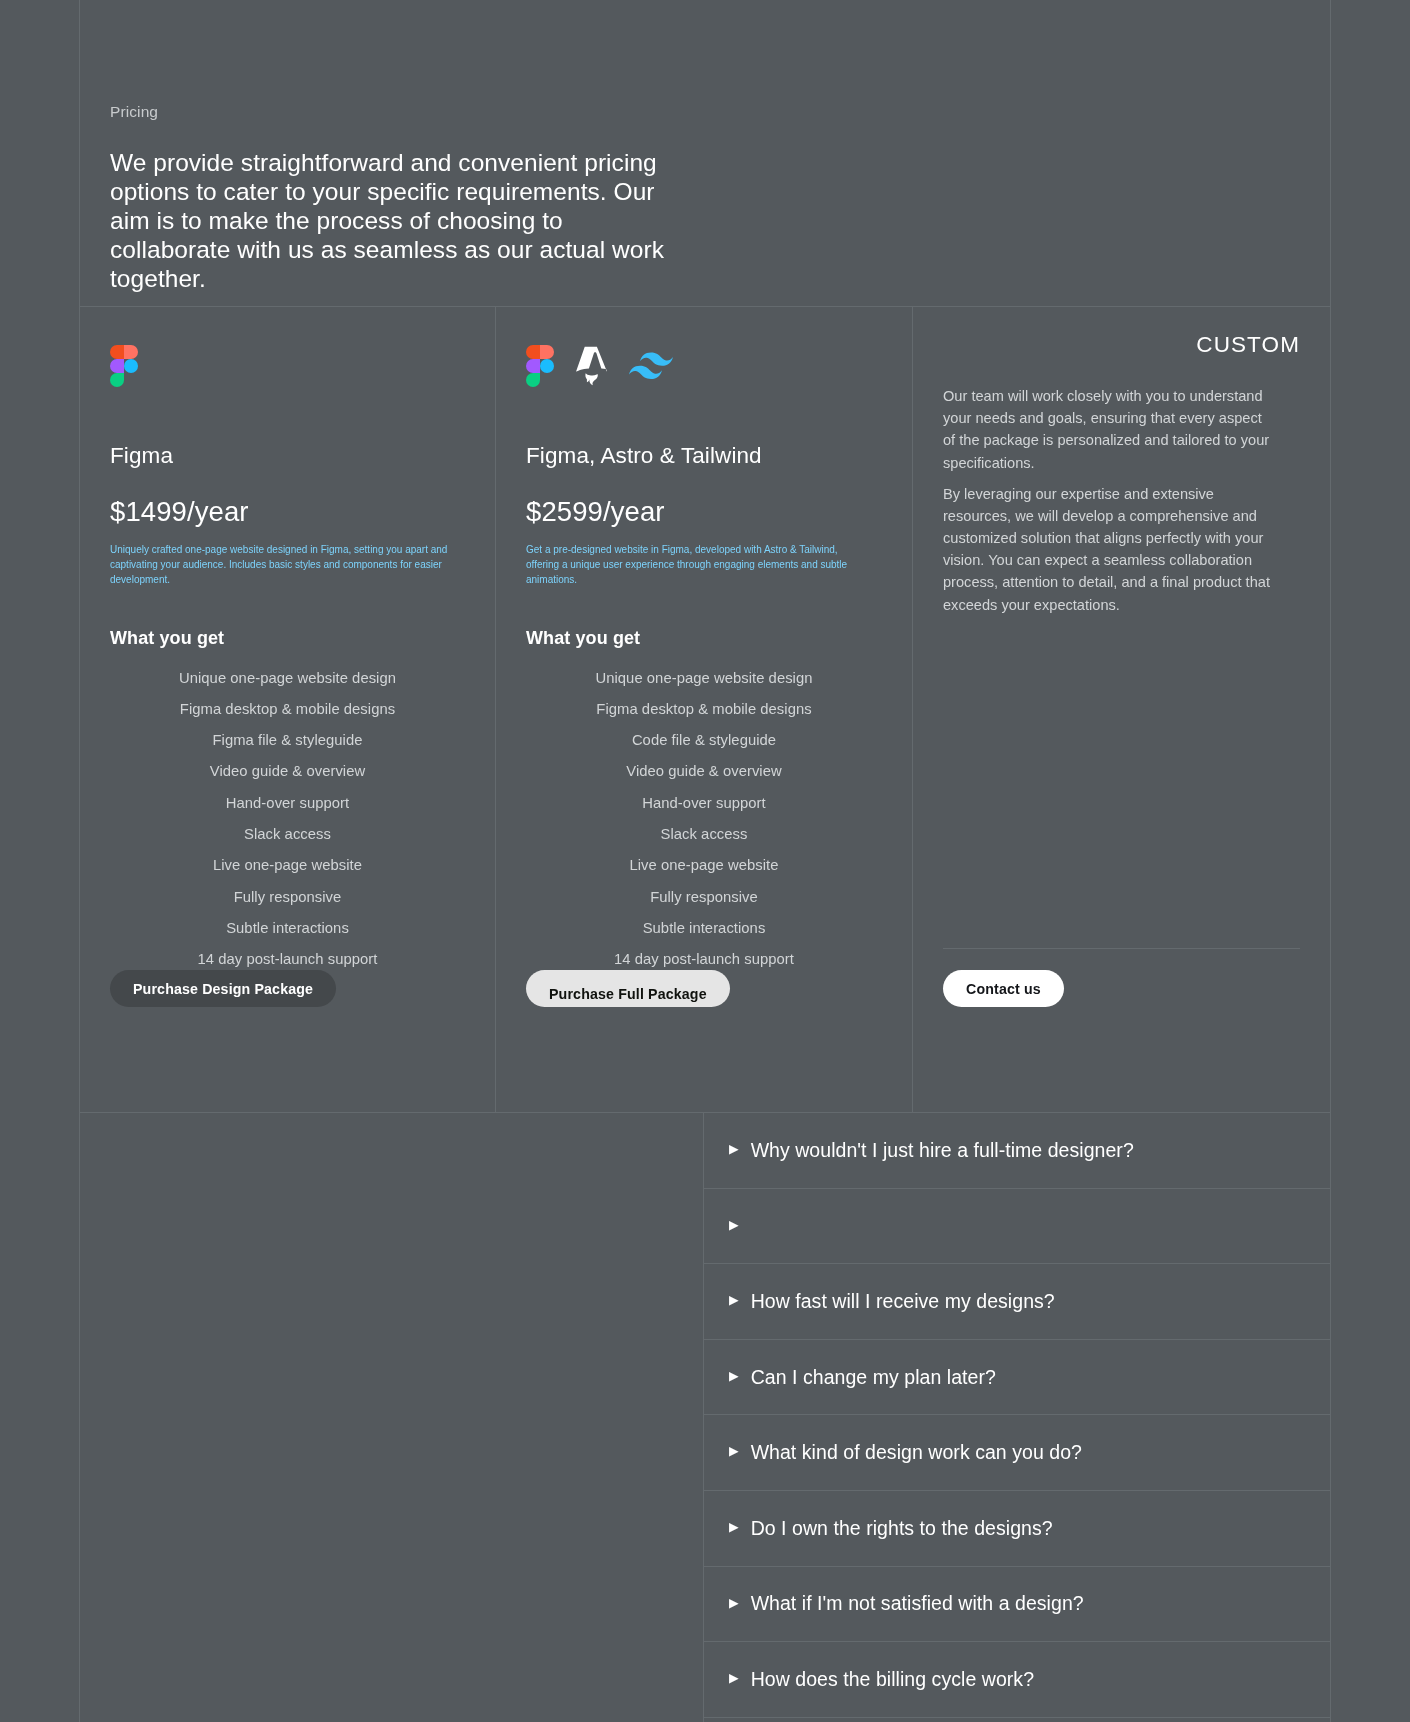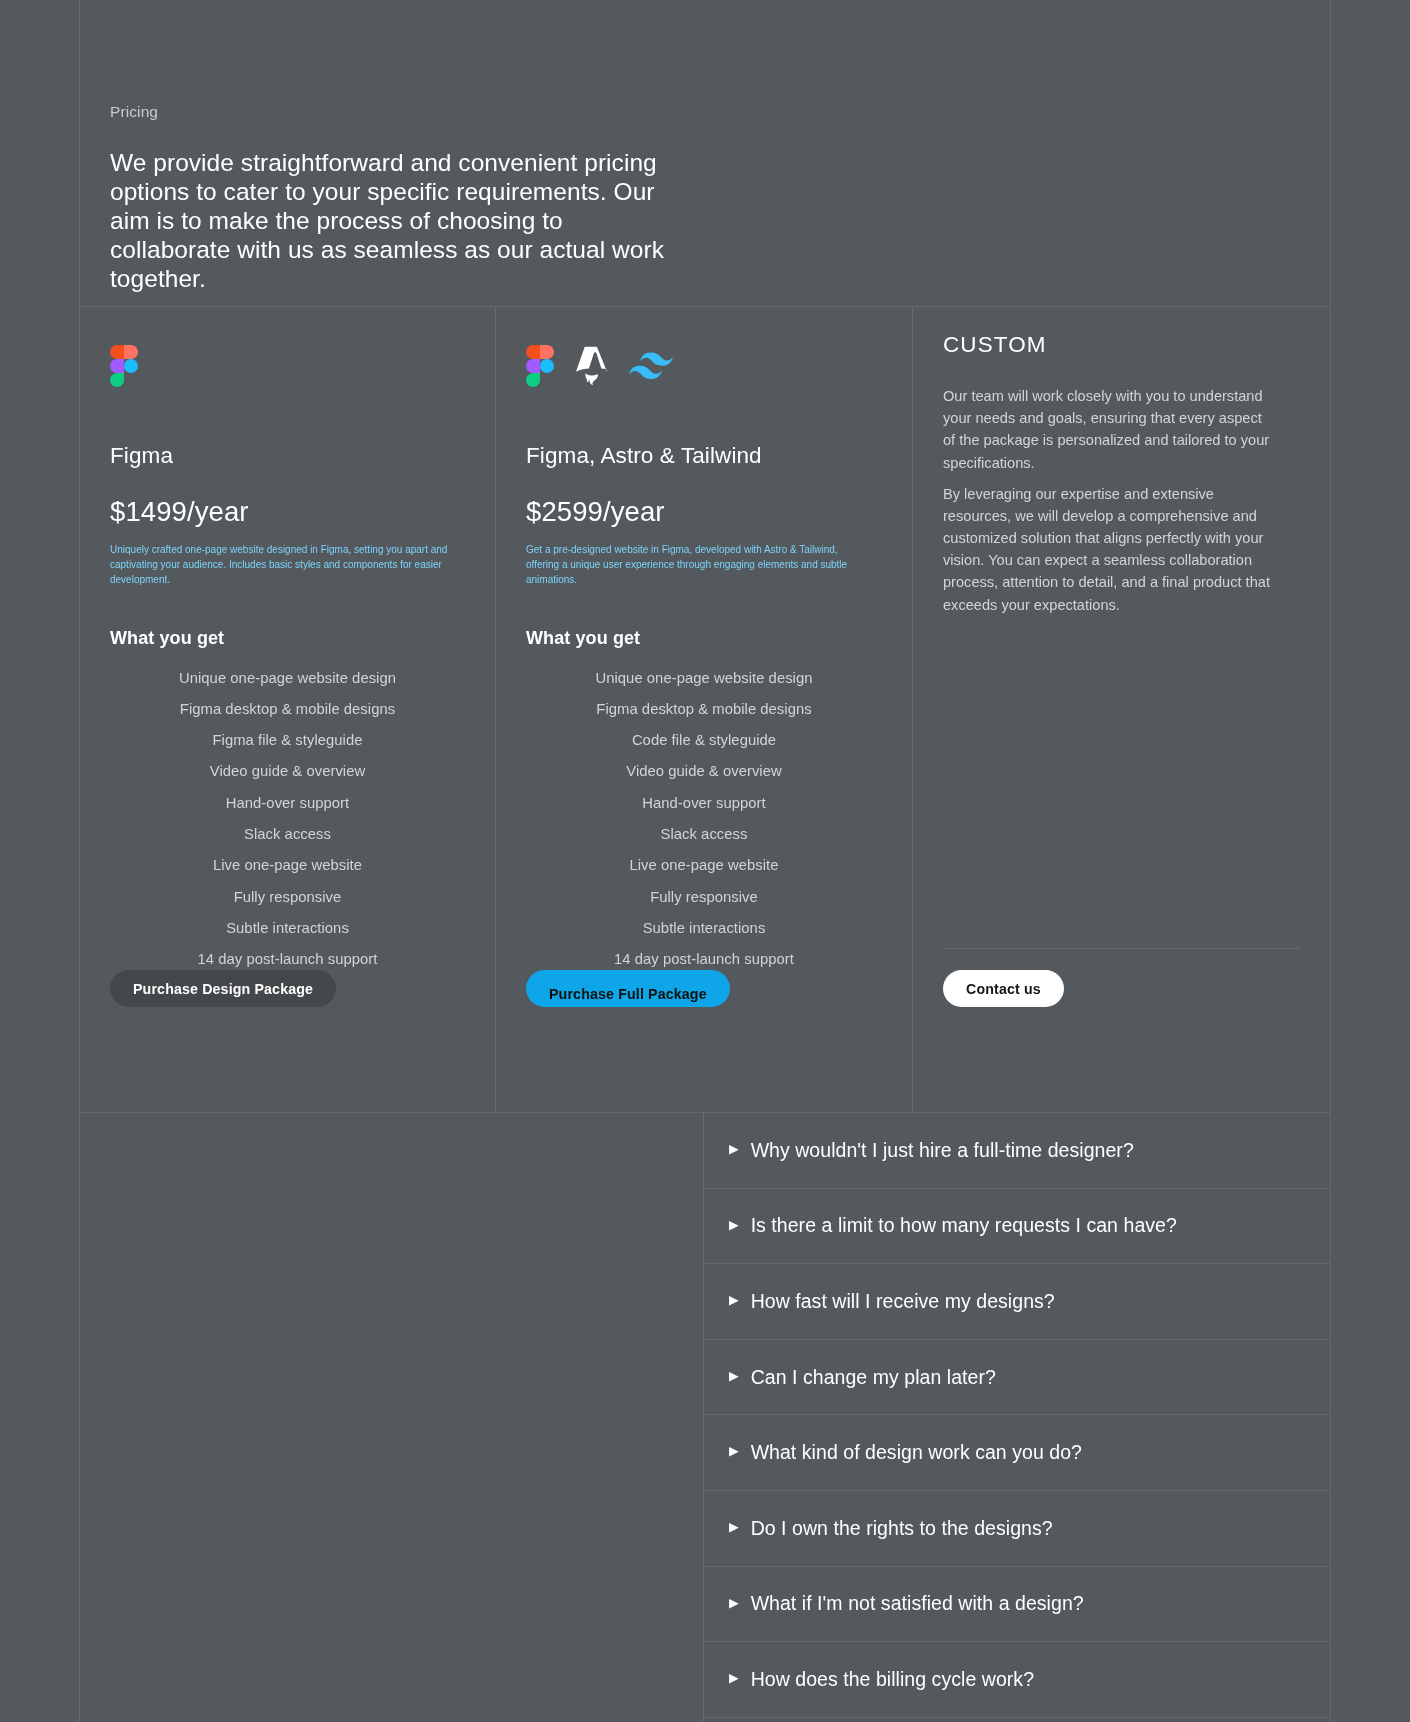"CUSTOM" .custom-title { text-align: none -> right }
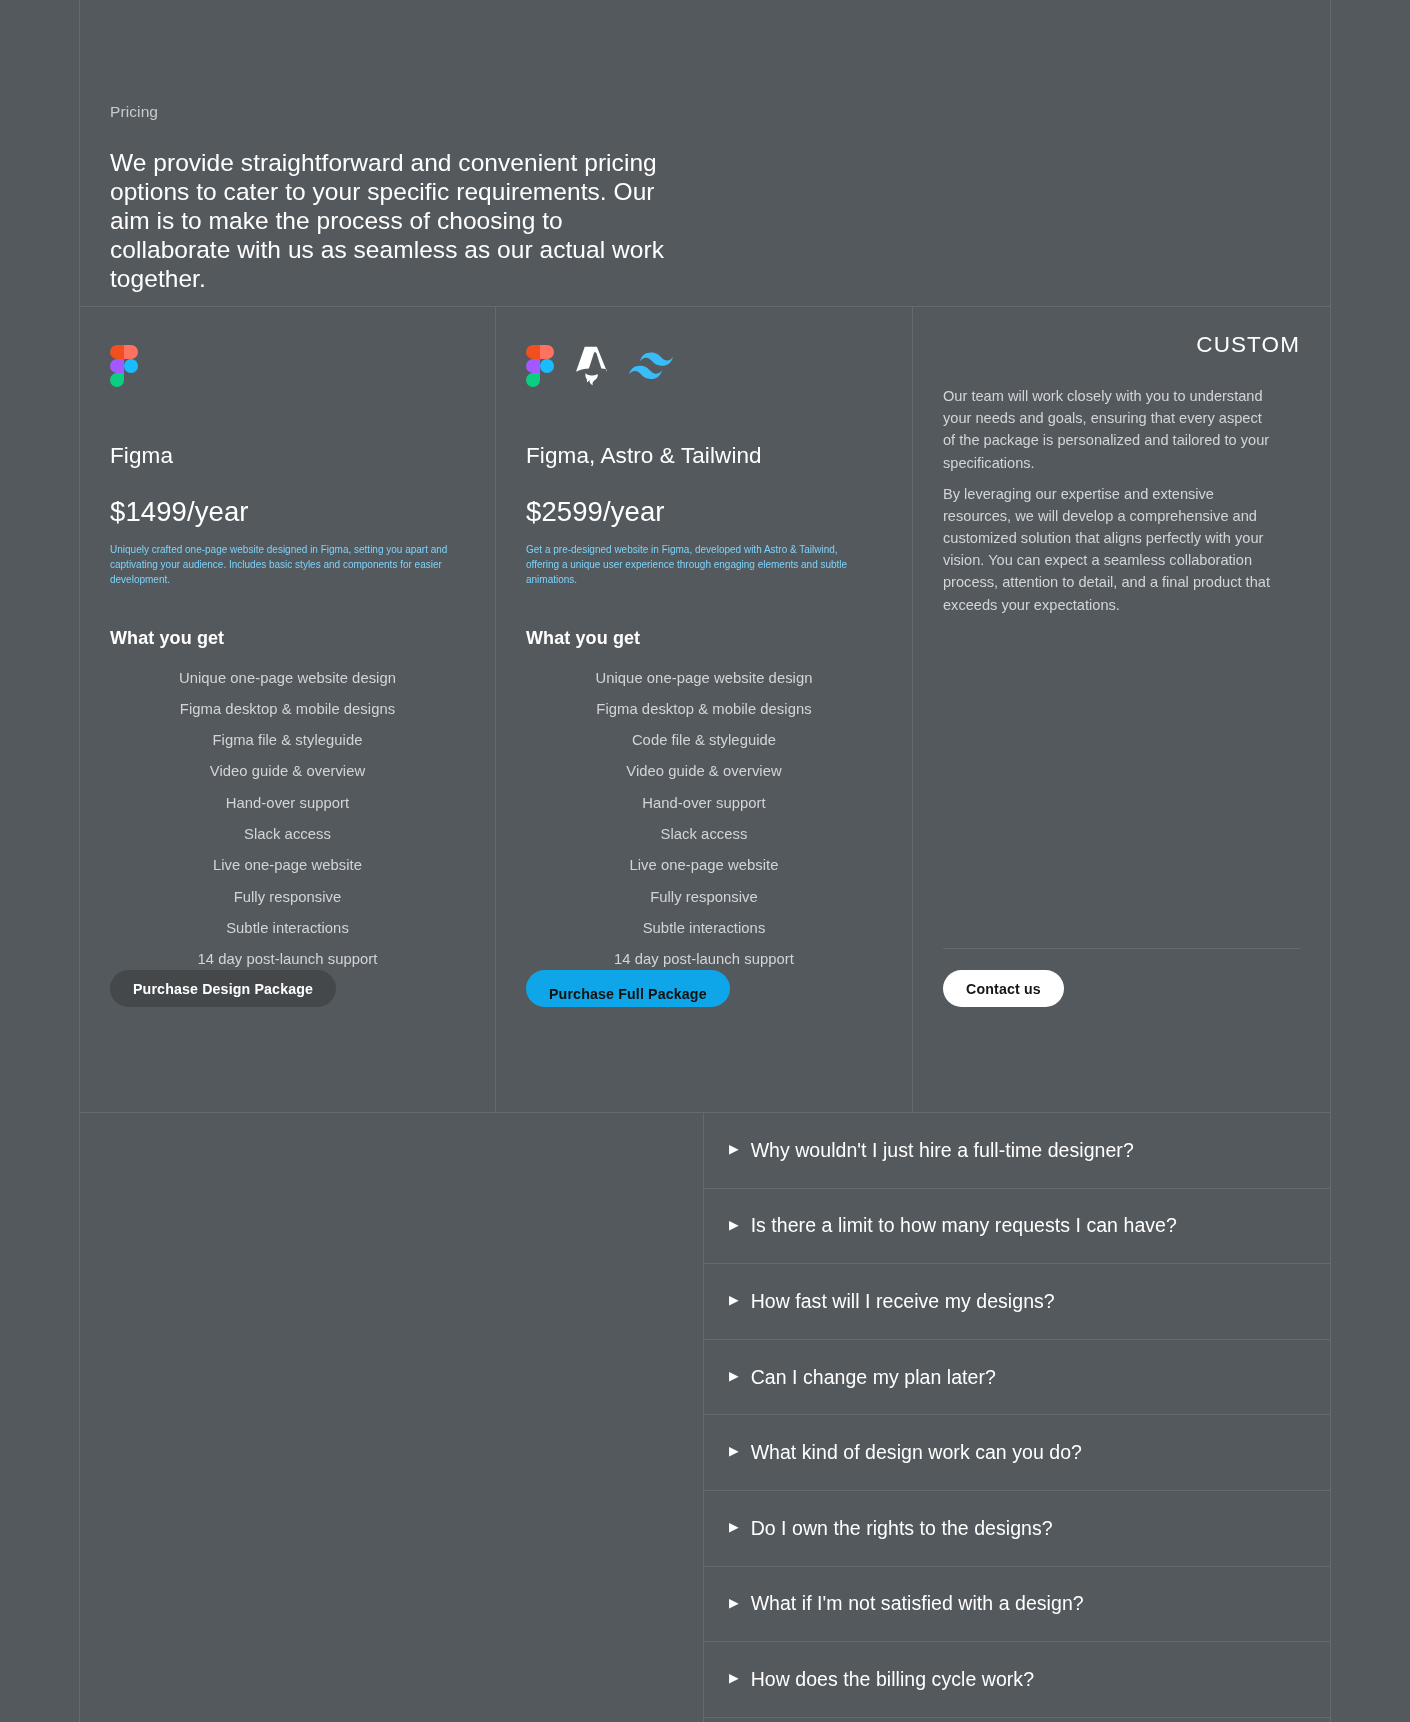"Purchase Full Package" .btn-lime { background: #0ea5e9 -> #e5e5e5 }
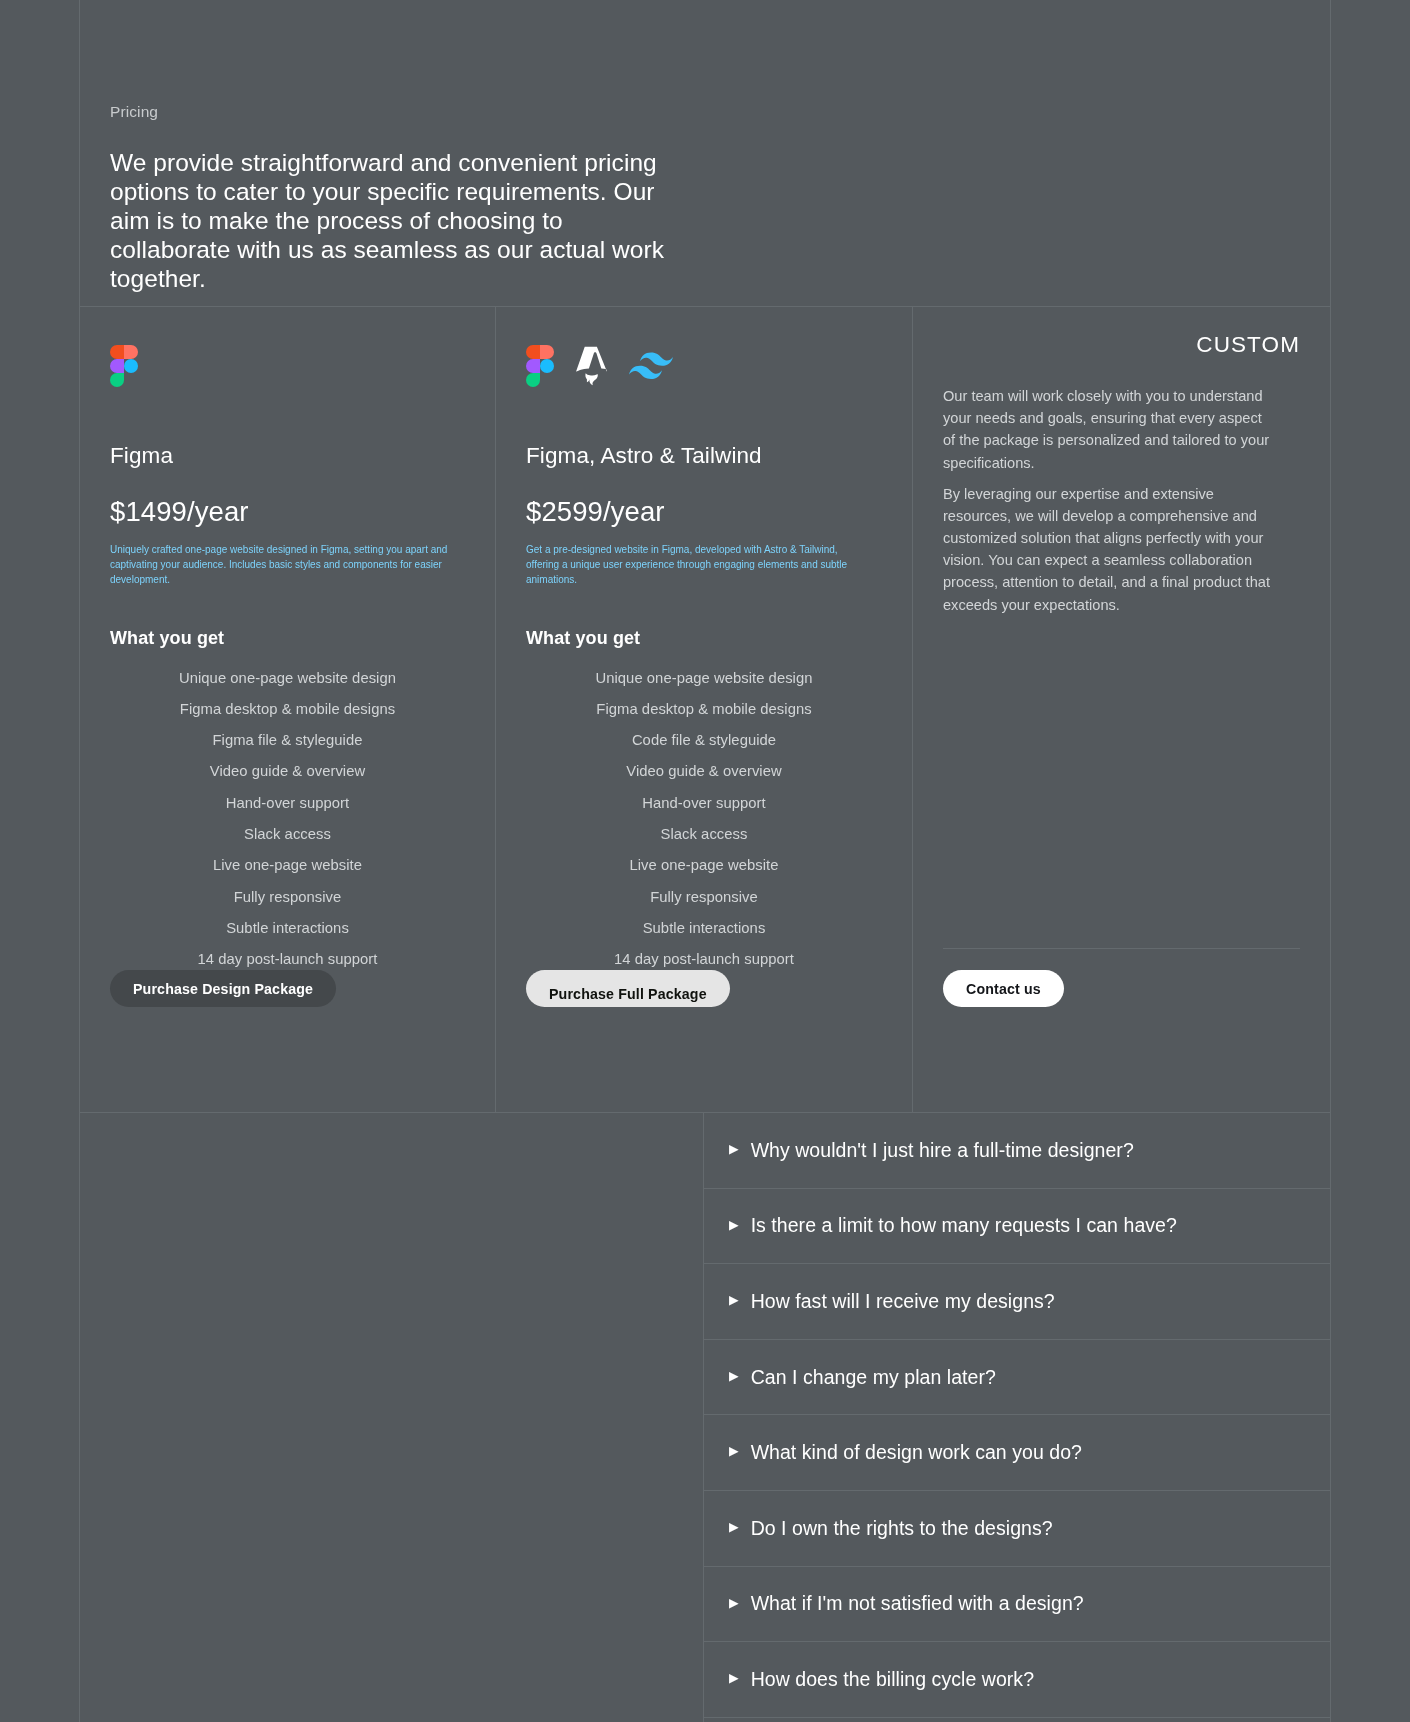"Is there a limit to" span.faq-q { html: <span>Is there a limit to how many requests I can have?</span> -> none }
